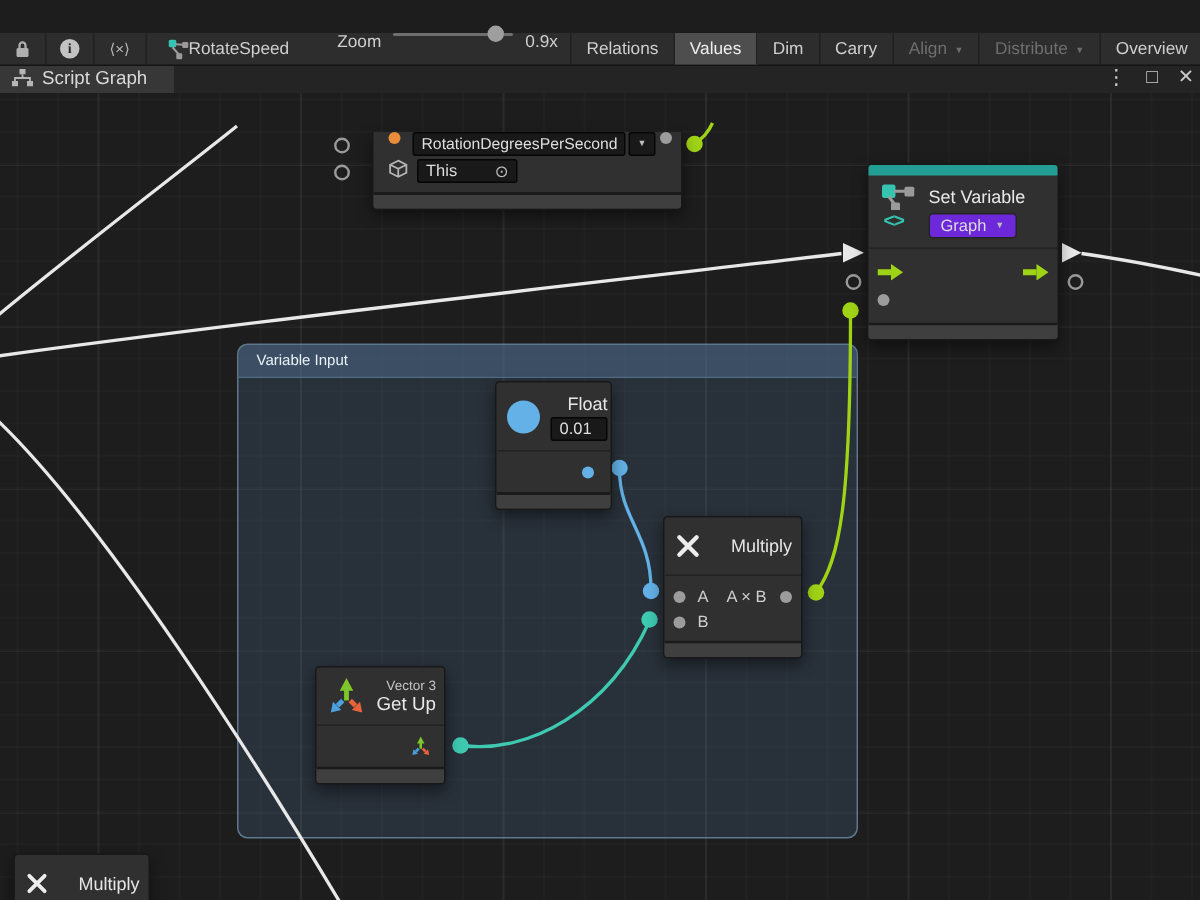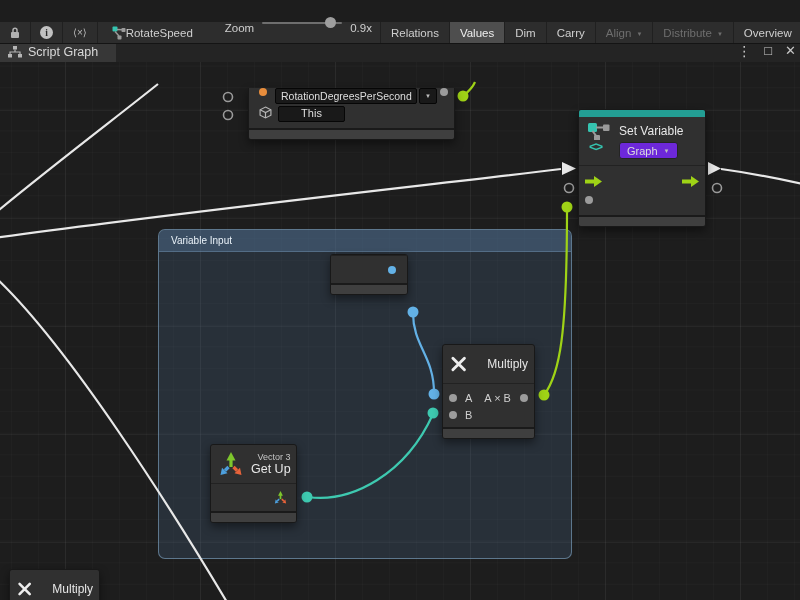"This" .node-getvar .field-this { flex-direction: column -> none }
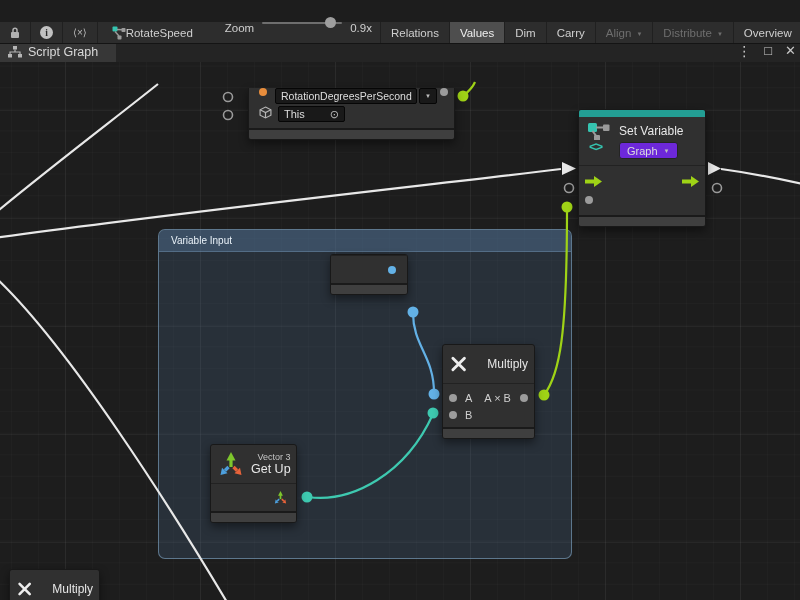"Float" div.float-header { html: none -> <div> <span></span> <div> <span>Float</span> <div> <span>0.01</span> </div> </div> </div> }
